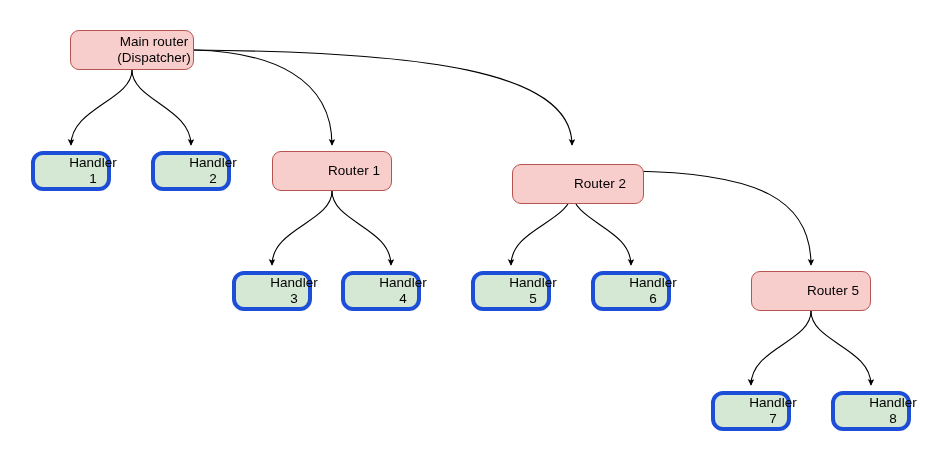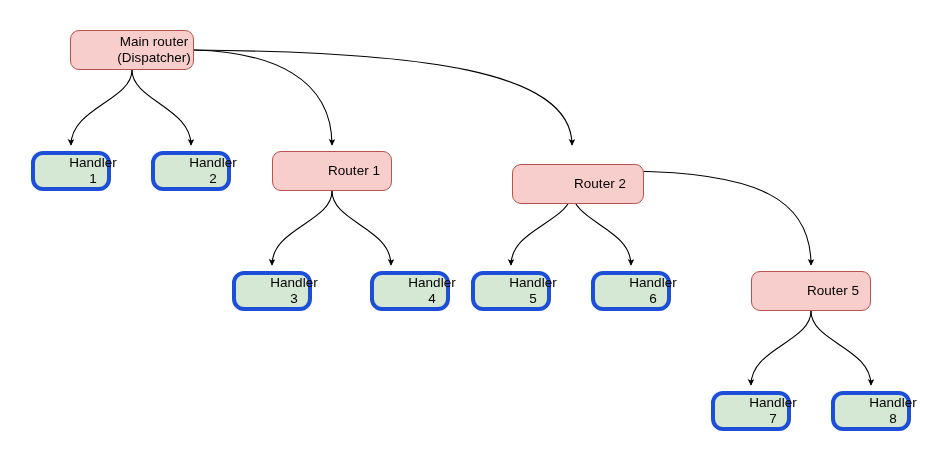"Handler 4" div.node { left: 370px -> 341px }
